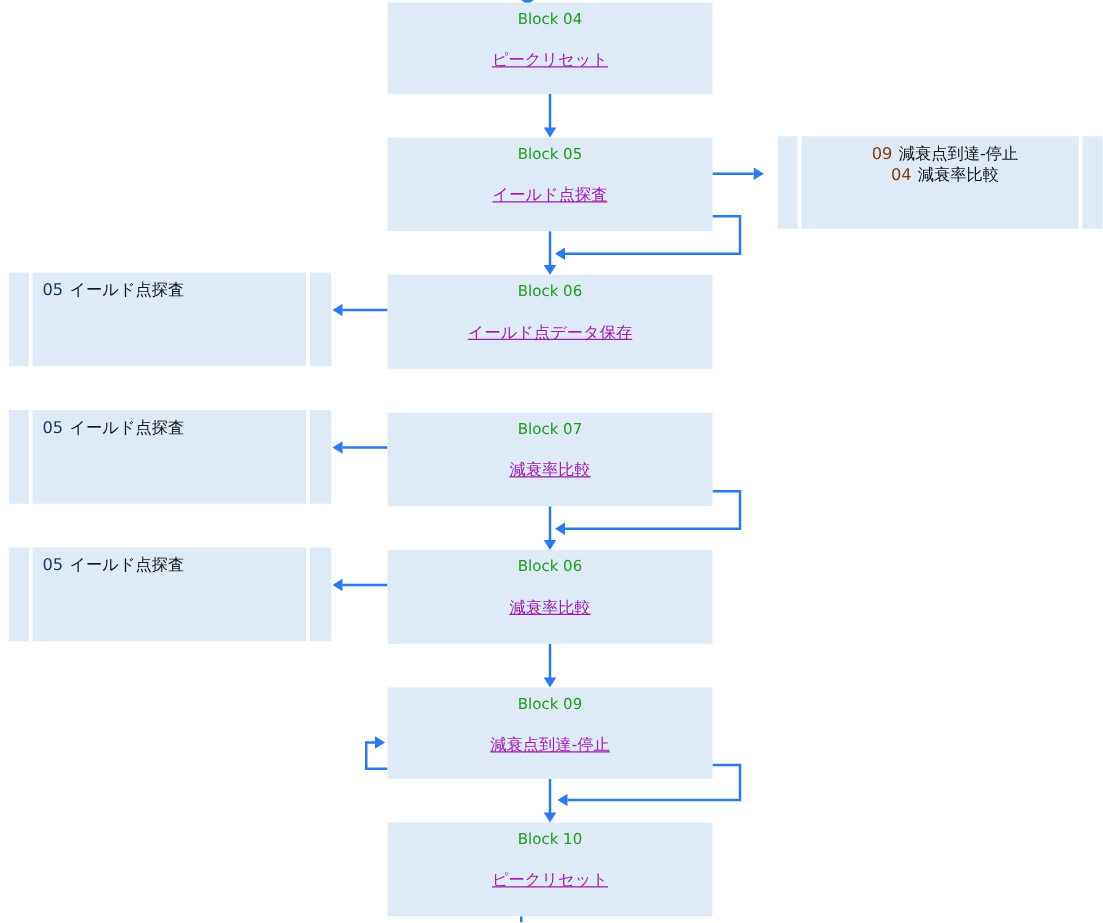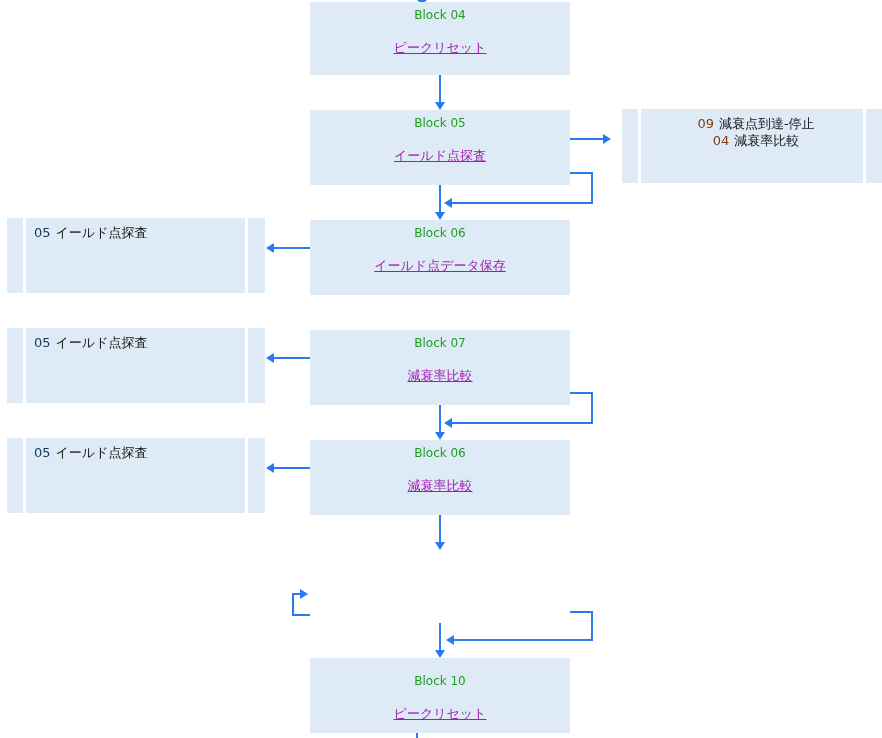"Block 09" div.block { html: none -> <div> <div>Block 09</div> <div>減衰点到達-停止</div> </div> }
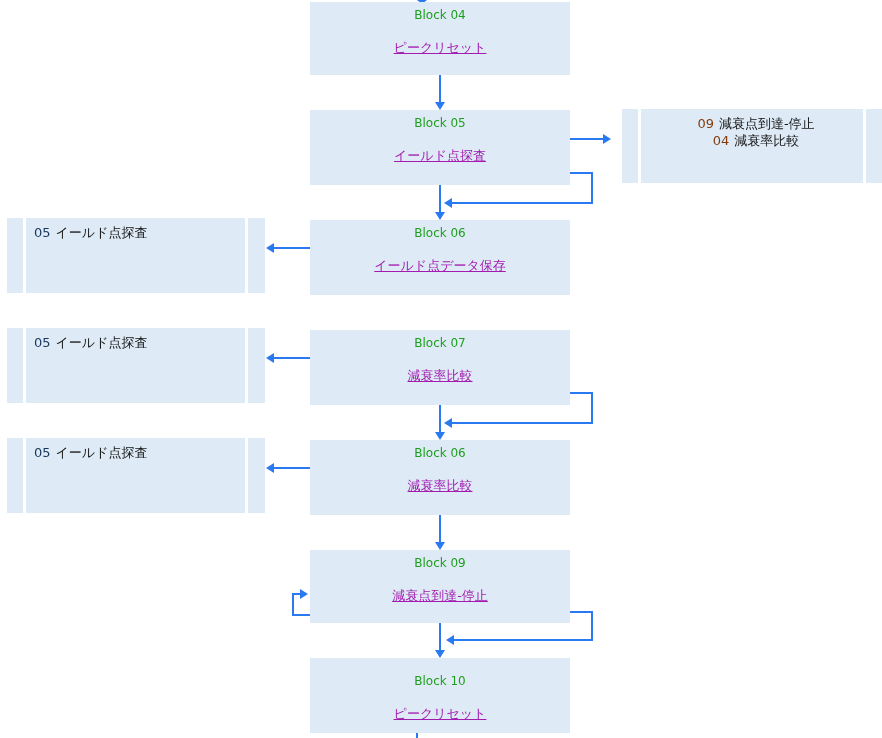"Block 10" #b10 { justify-content: center -> none }
